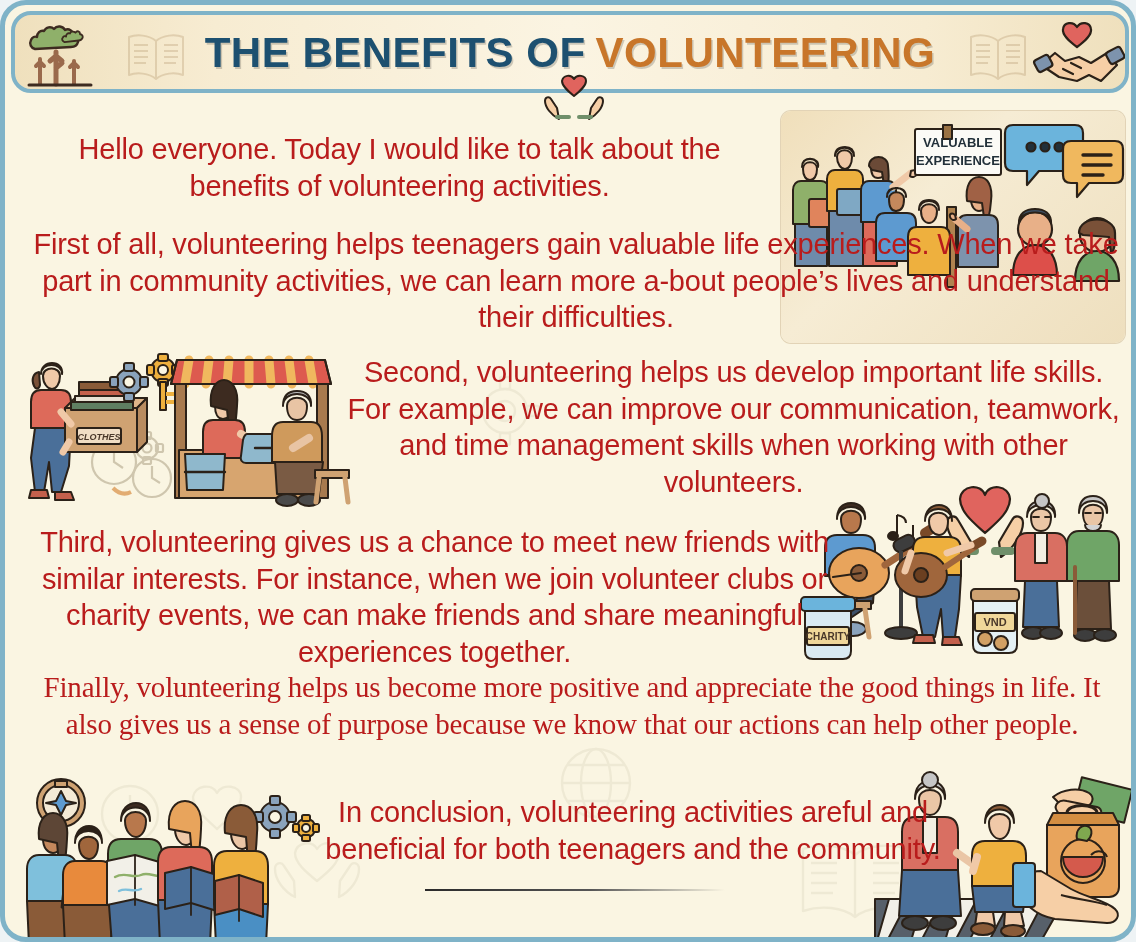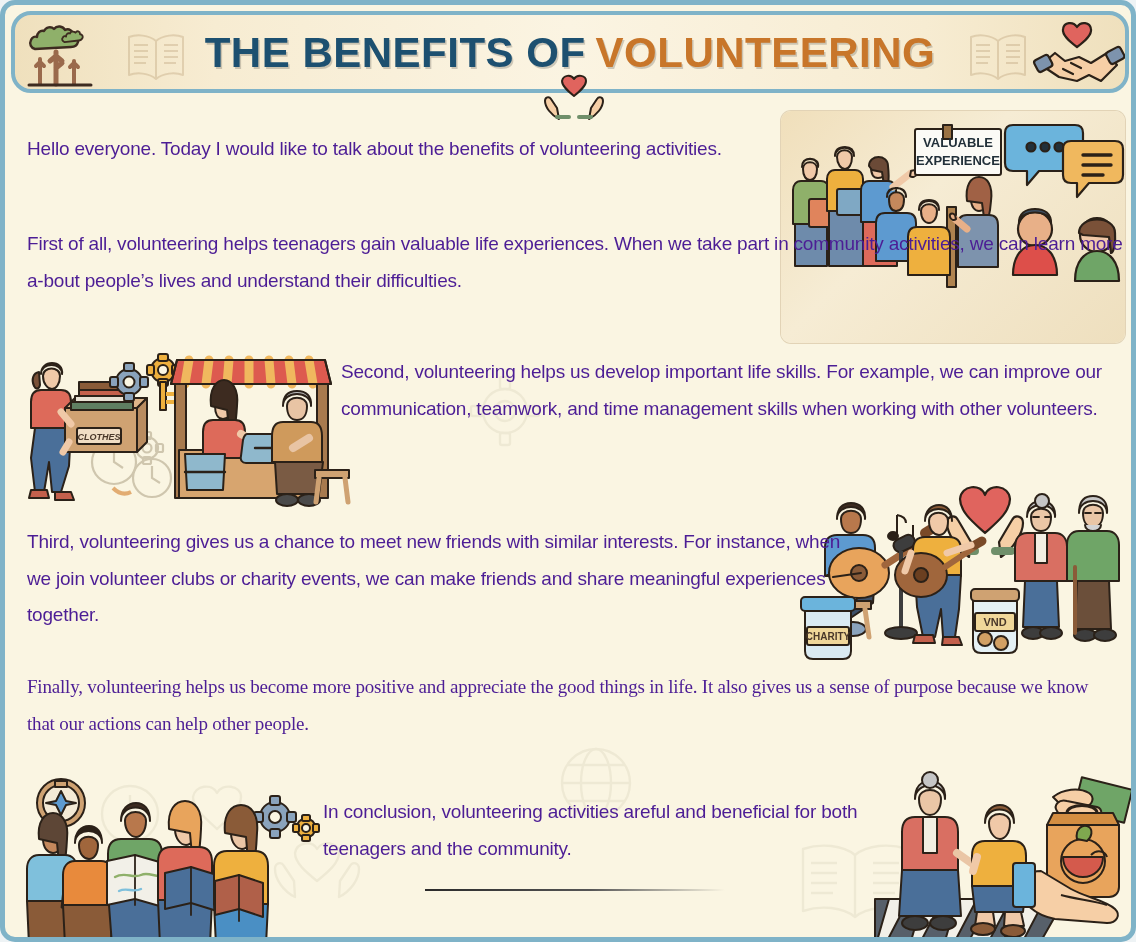"THE BENEFITS OF VOLUNTEERING" #poster { border-radius: 15px -> 26px }
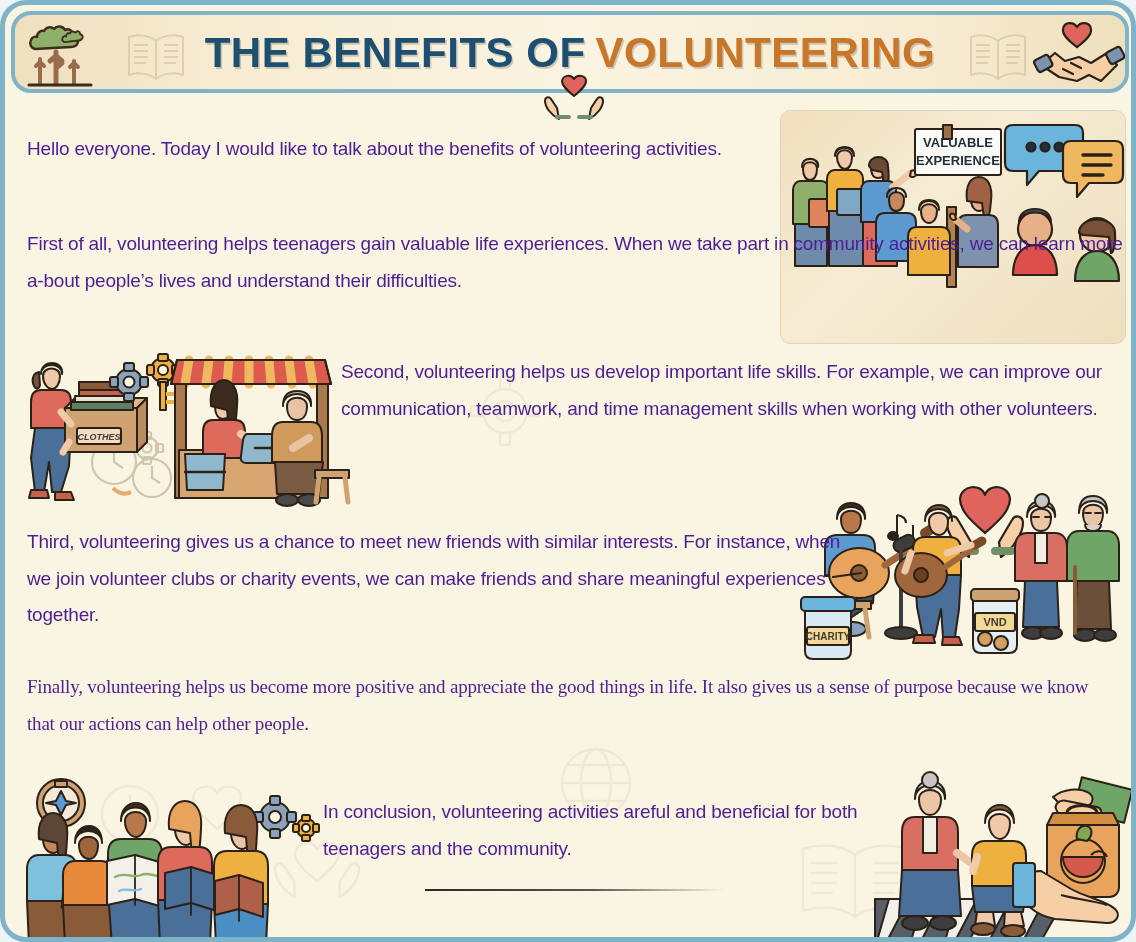"Hello everyone. Today I would" .para { color: #4c1d95 -> #b91c1c; font-size: 19px -> 29px; text-align: none -> center }
